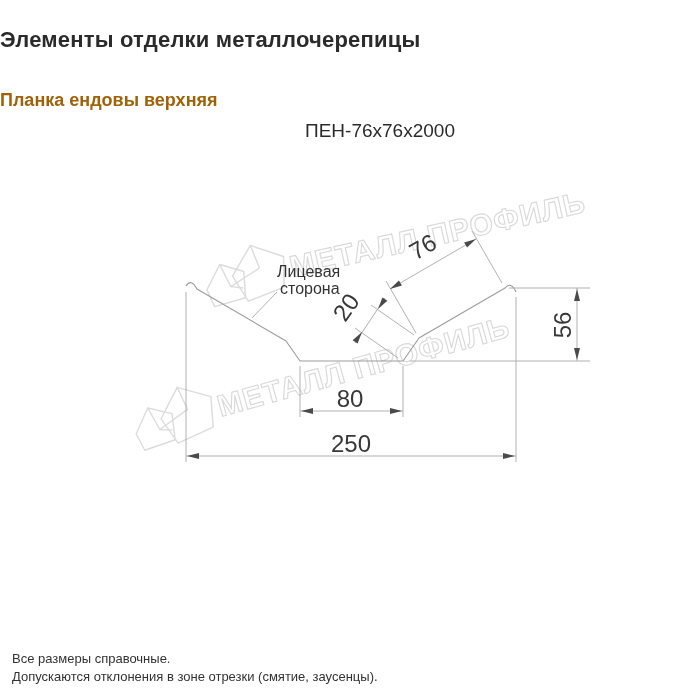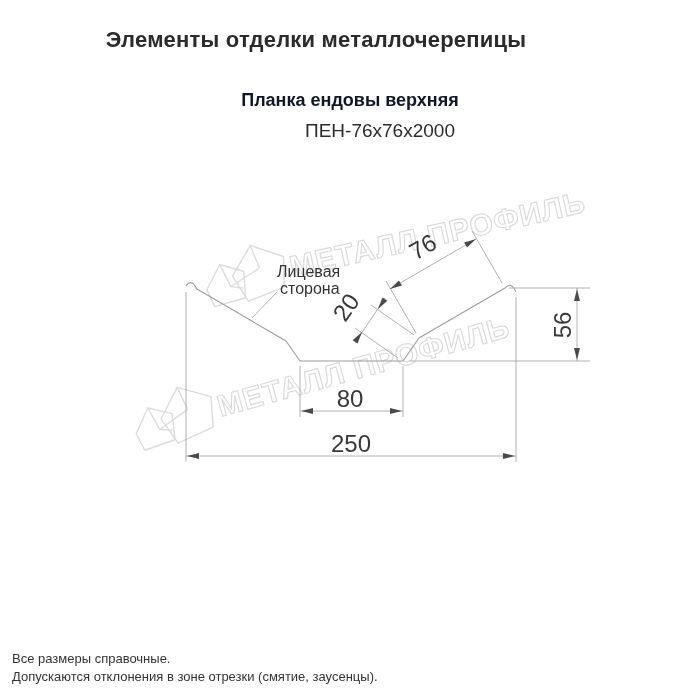"Элементы отделки металлочерепицы" .page-title { text-align: center -> left }
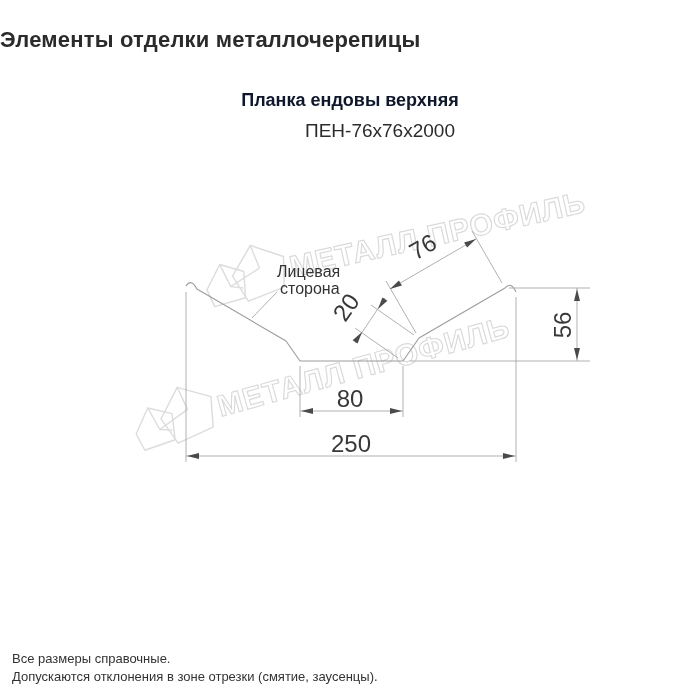"Планка ендовы верхняя" .sub-title { color: #0f172a -> #a16207; text-align: center -> left }
